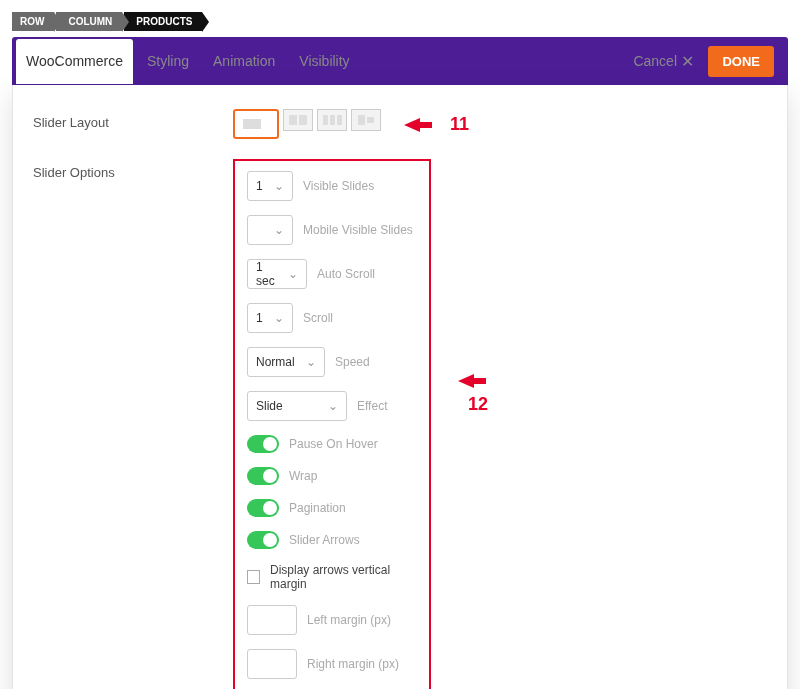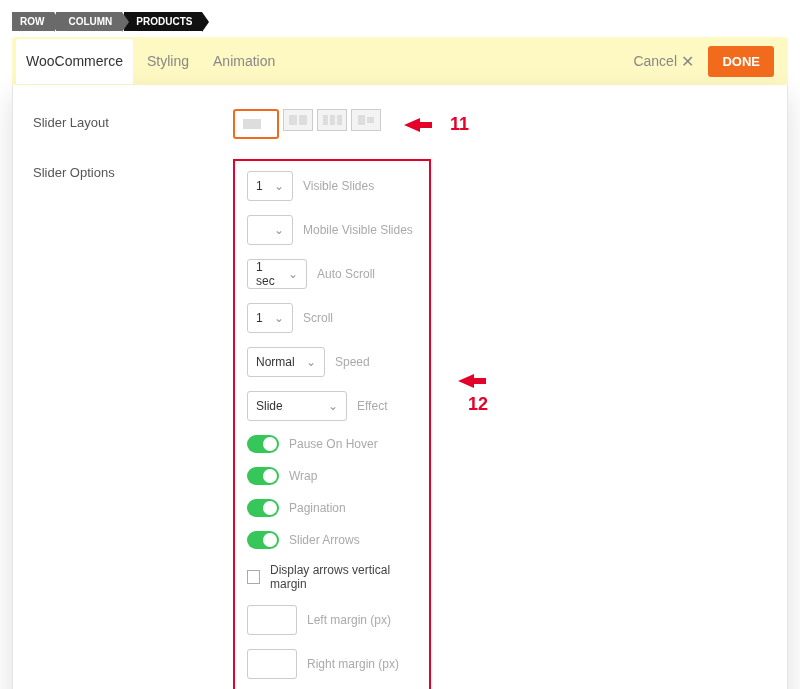"WooCommerce" .header-bar { background: #fef9c3 -> #4c1d95 }
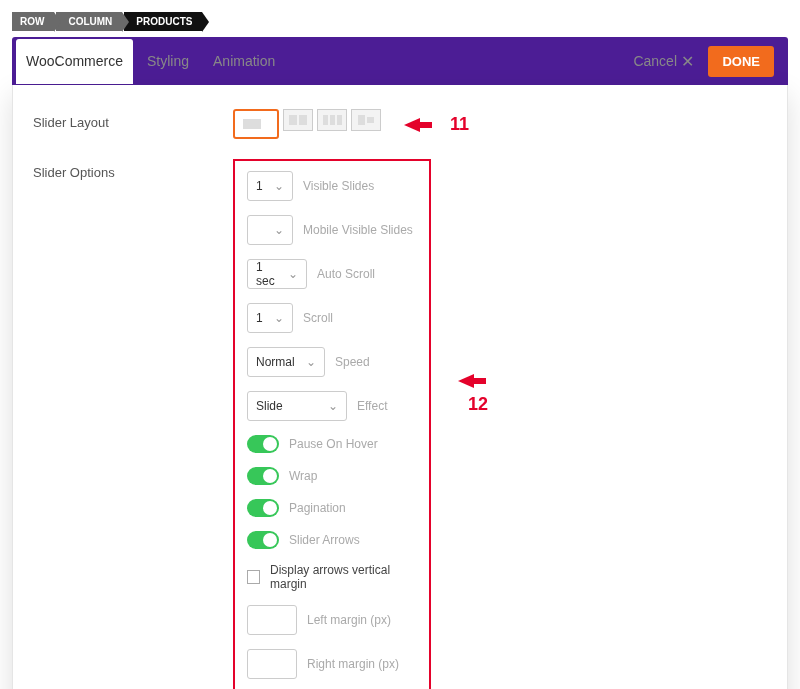"Visibility" div.tab { html: none -> <div>Visibility</div> }
